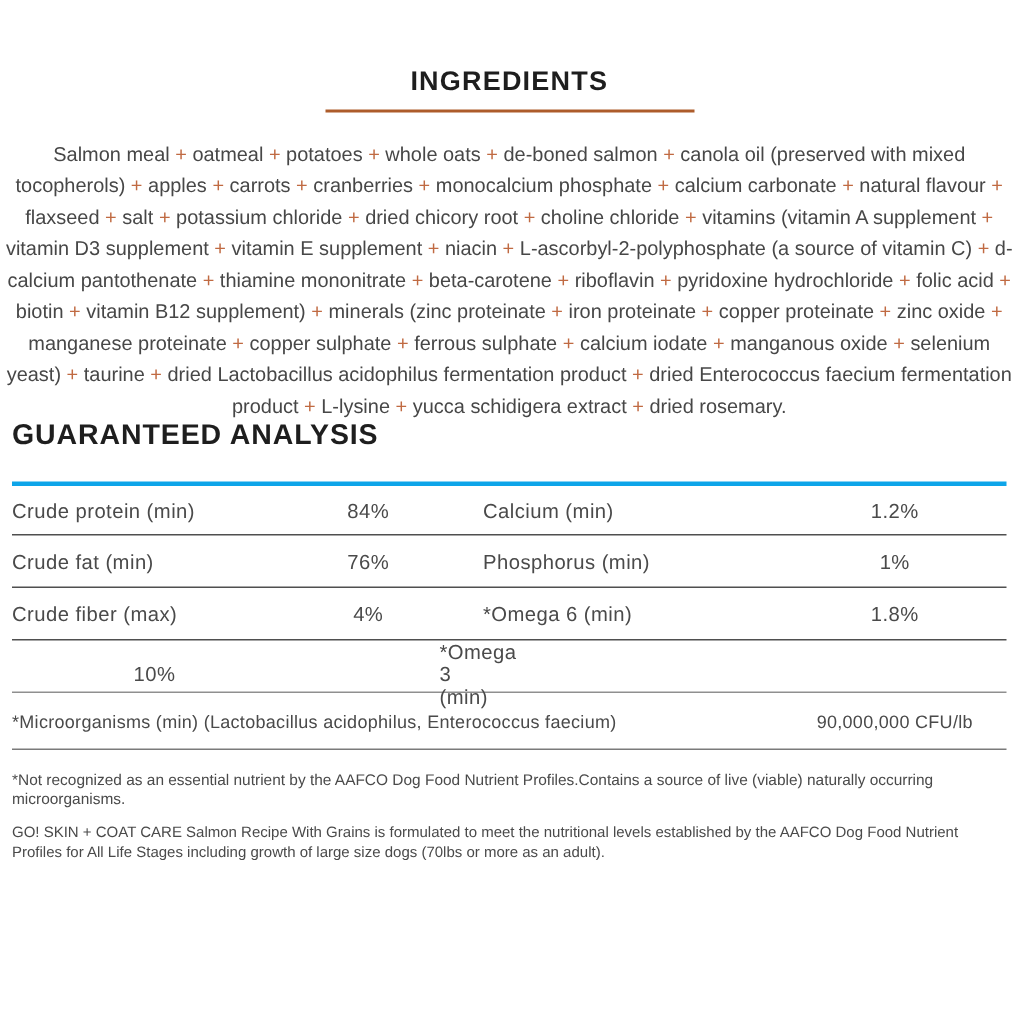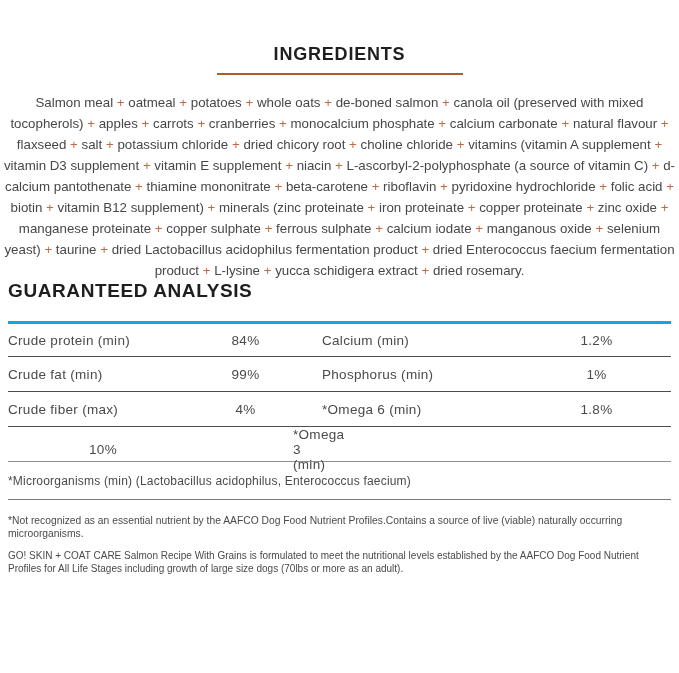"99%" div.c-value1 { text: 99% -> 76% }
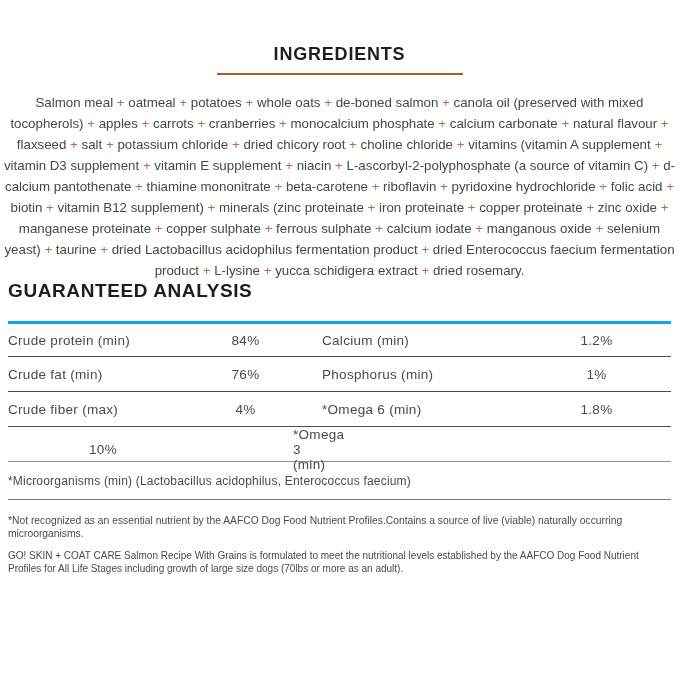"90,000,000 CFU/lb" div.c-fullvalue { html: none -> <div>90,000,000 CFU/lb</div> }
